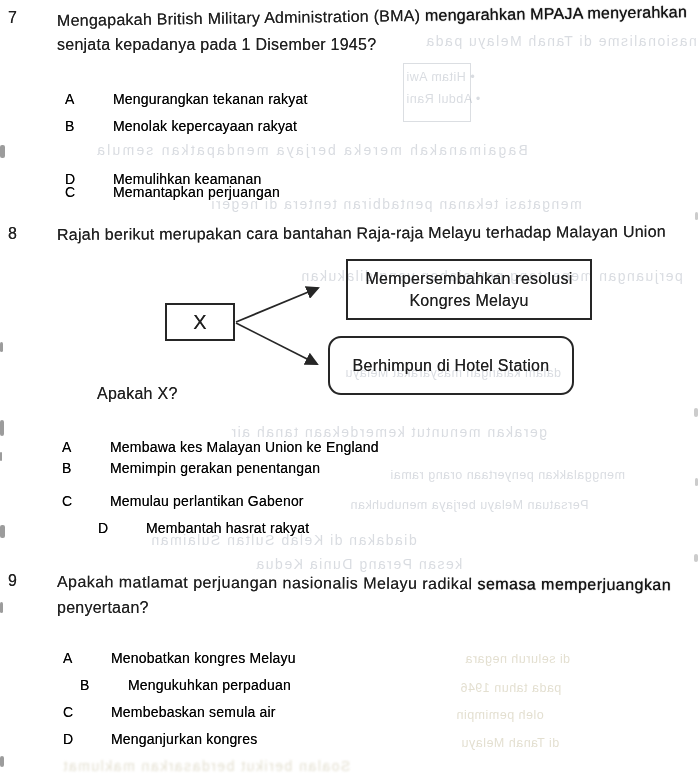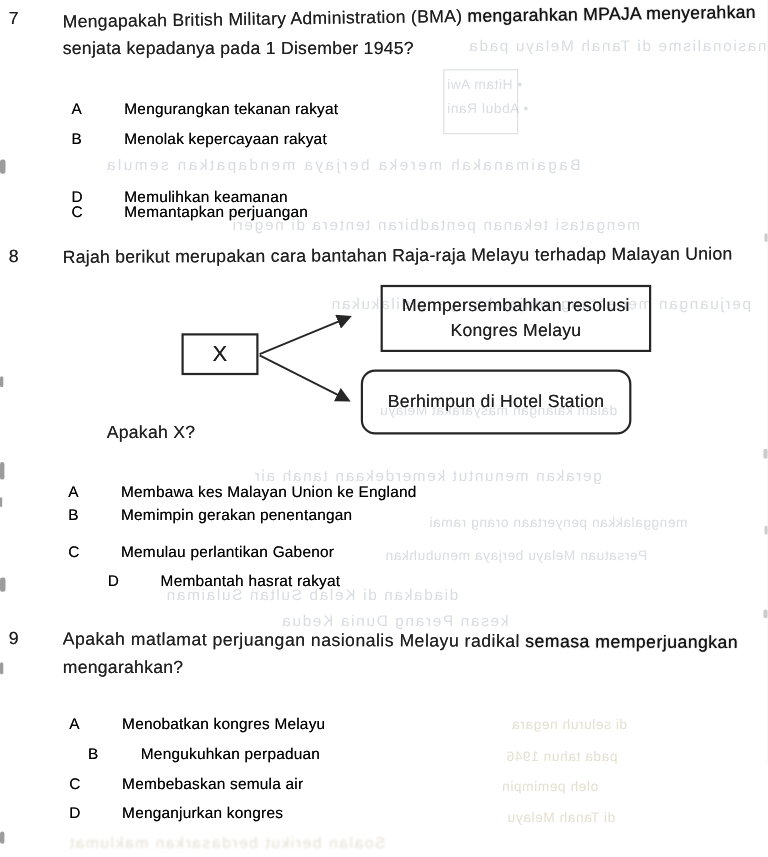"mengarahkan?" div.qline { text: mengarahkan -> penyertaan }
